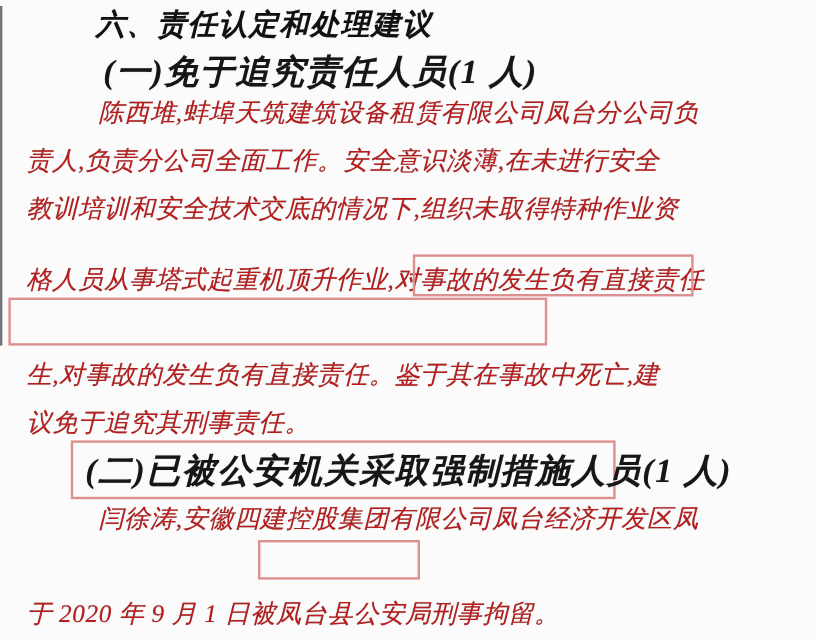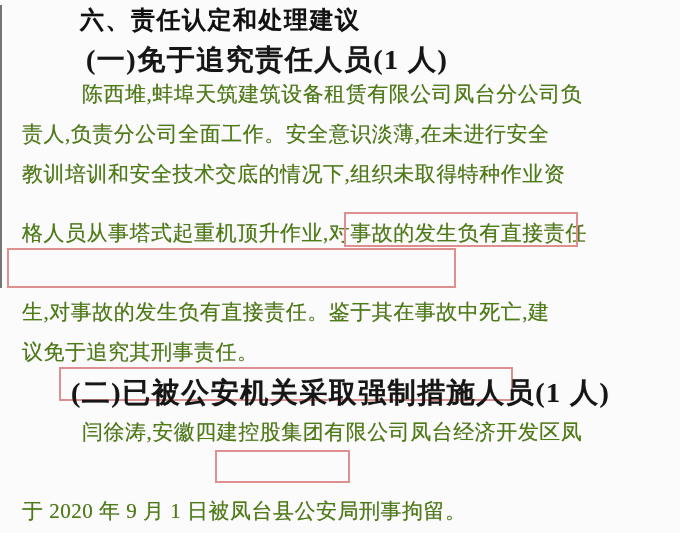"六、责任认定和处理建议" #page { font-style: none -> italic }
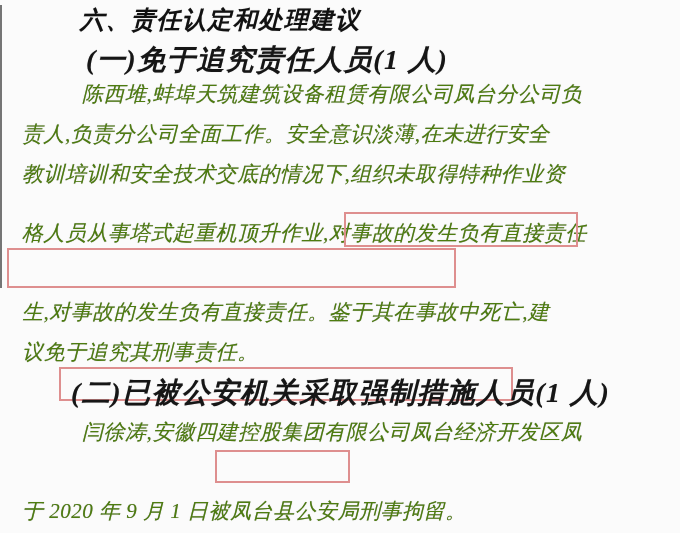"陈西堆,蚌埠天筑建筑设备租赁有限公司凤台分公司负" .txt { color: #4d7c0f -> #b91c1c }
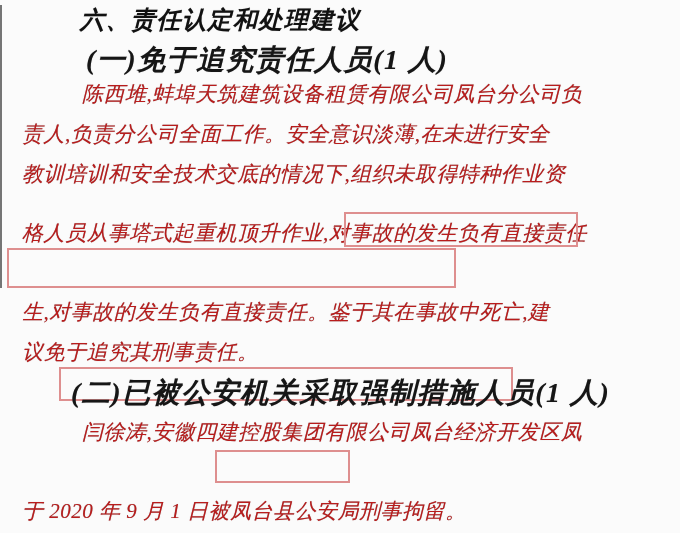"(二)已被公安机关采取强制措施人员(1 人)" #subsection2-box { height: 34px -> 49px }
